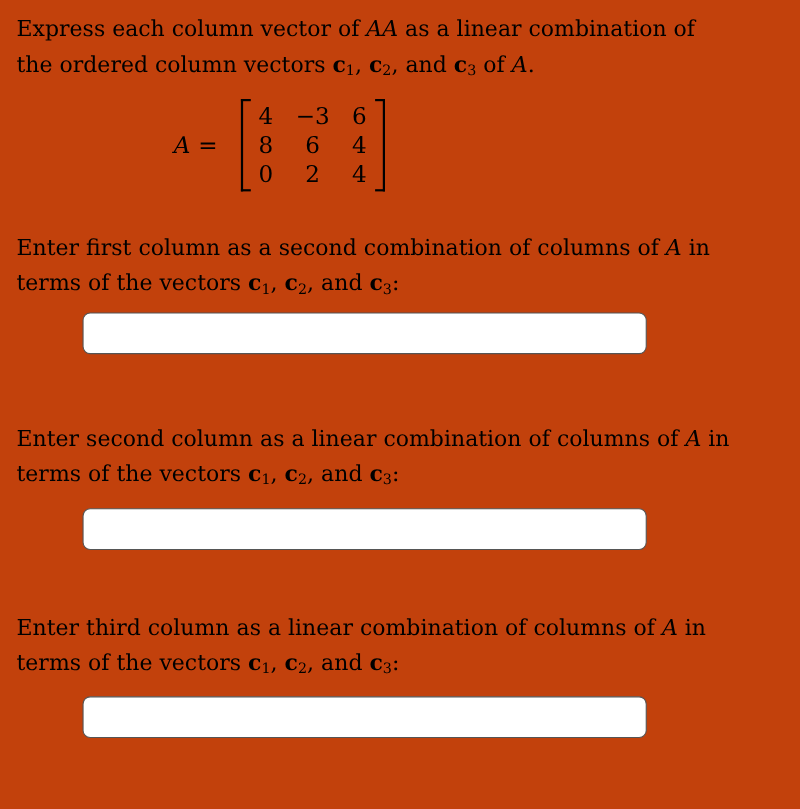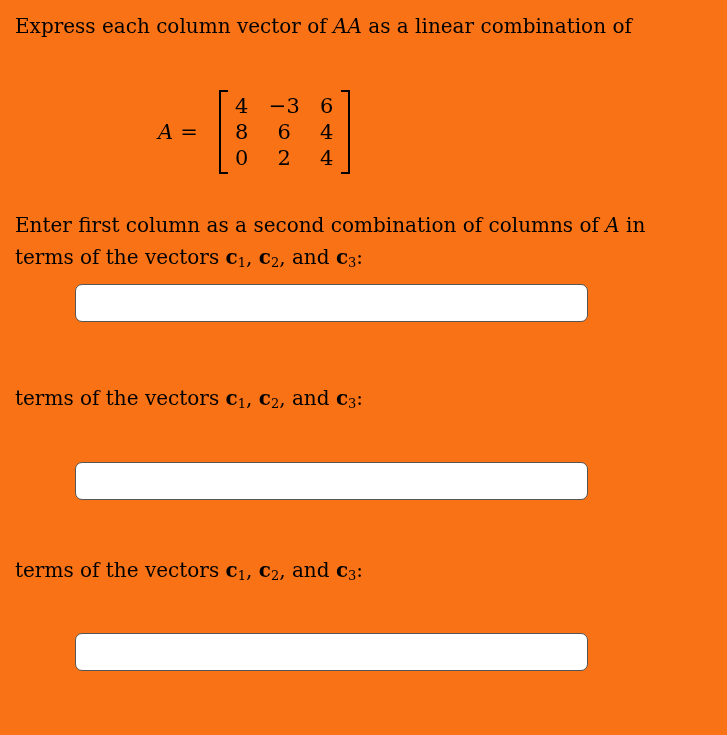"Express each column vector of" .page { background: #f97316 -> #c2410c }
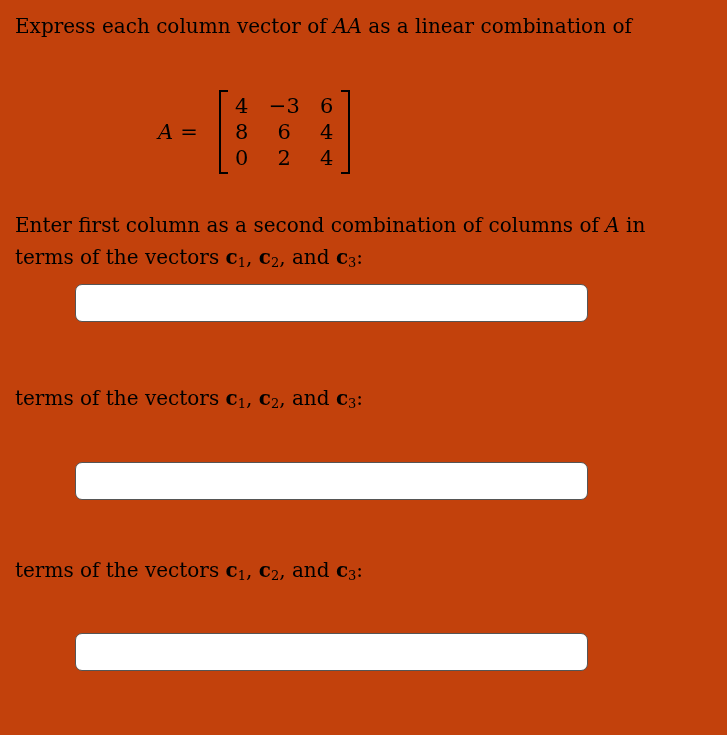"the ordered column vectors c1," div { html: none -> <div><span>the ordered column vectors </span><span>c</span><sub>1</sub><span>, </span><span>c</span><sub>2</sub><span>, and </span><span>c</span><sub>3</sub><span> of </span><span>A</span><span>.</span></div> }
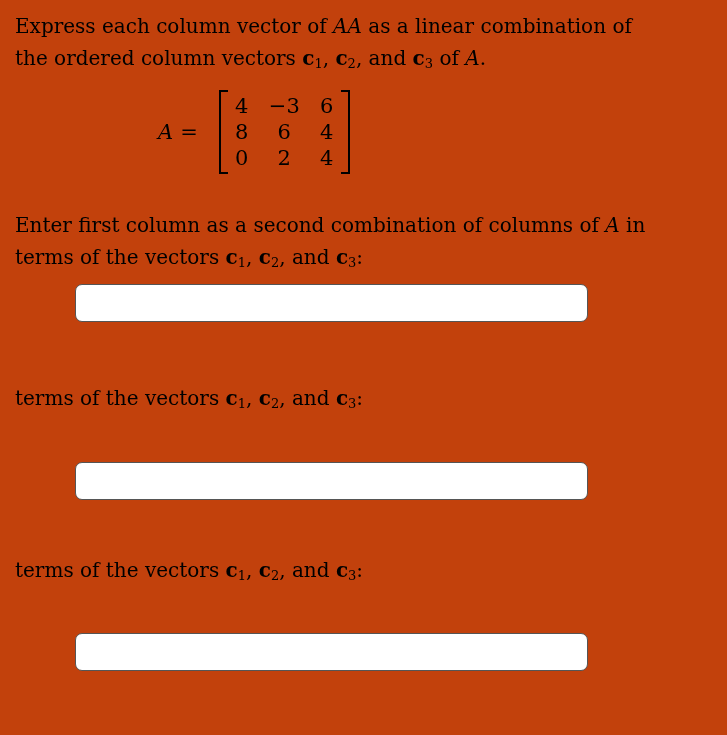"Enter second column as a" div { html: none -> <div><span>Enter second column as a linear combination of columns of </span><span>A</span><span> in</span></div> }
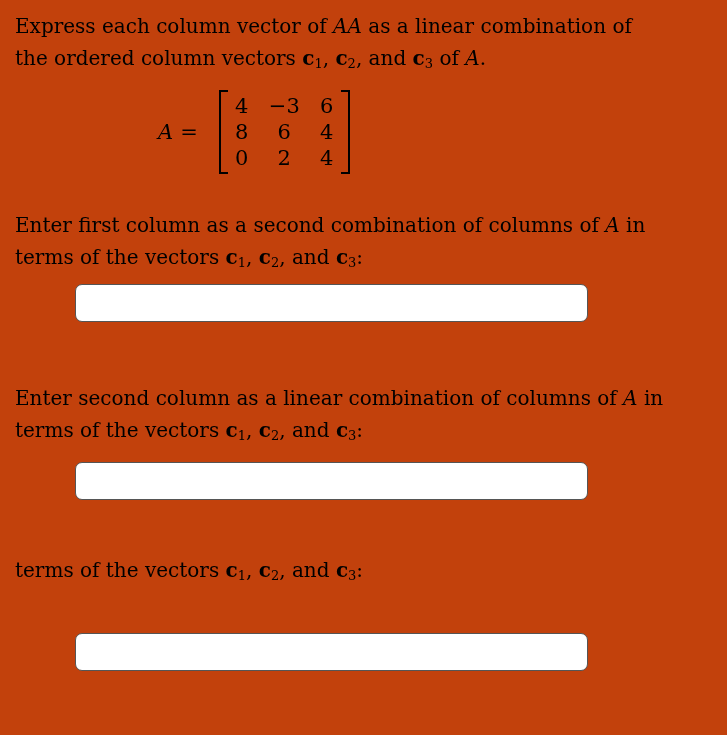"Enter third column as a" div { html: none -> <div><span>Enter third column as a linear combination of columns of </span><span>A</span><span> in</span></div> }
